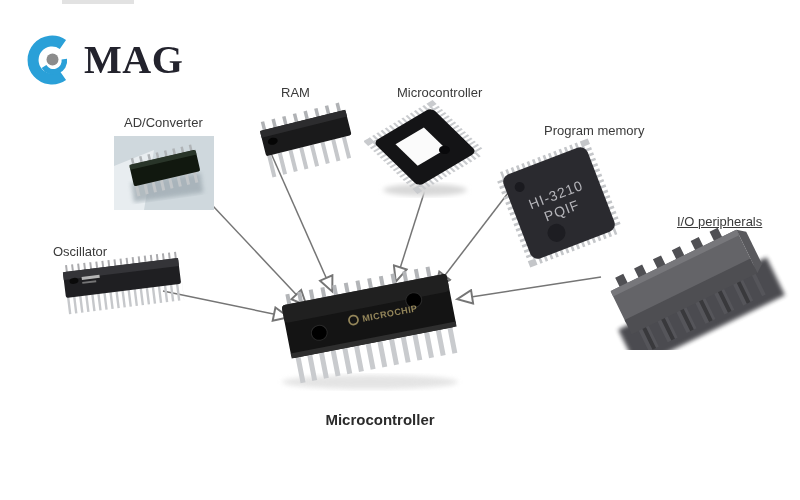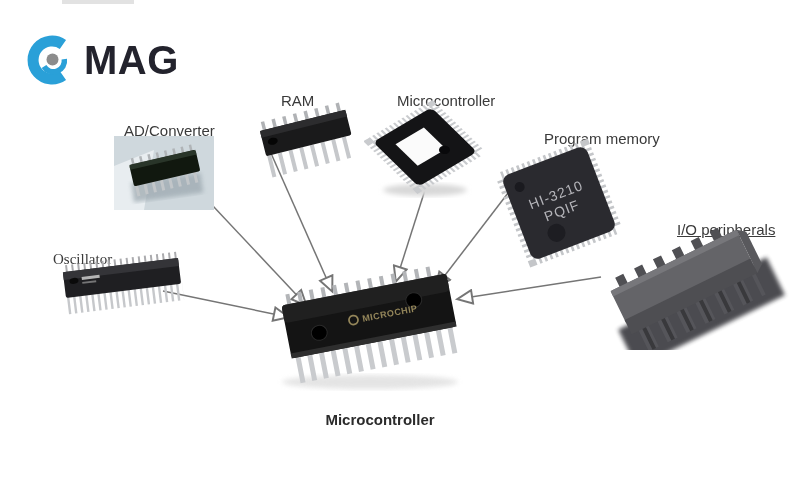"MAG" .logo-text { font-family: none -> Liberation Serif, serif }
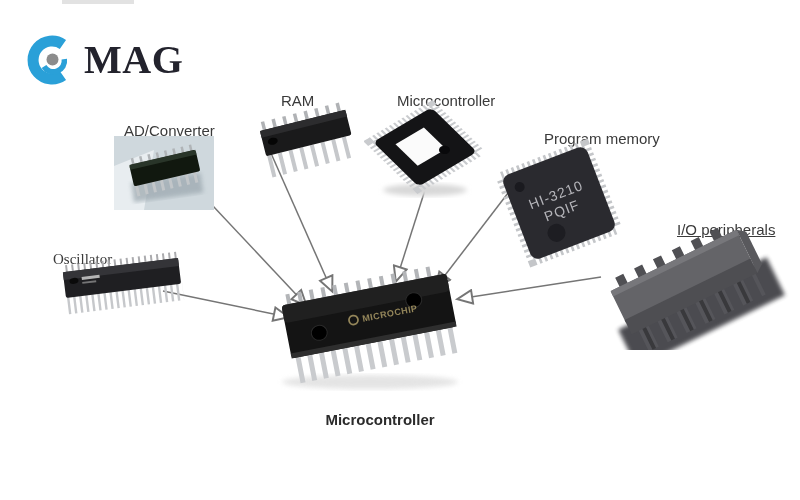"RAM" .comp-label { font-size: 15px -> 13px; margin-top: 7px -> none }
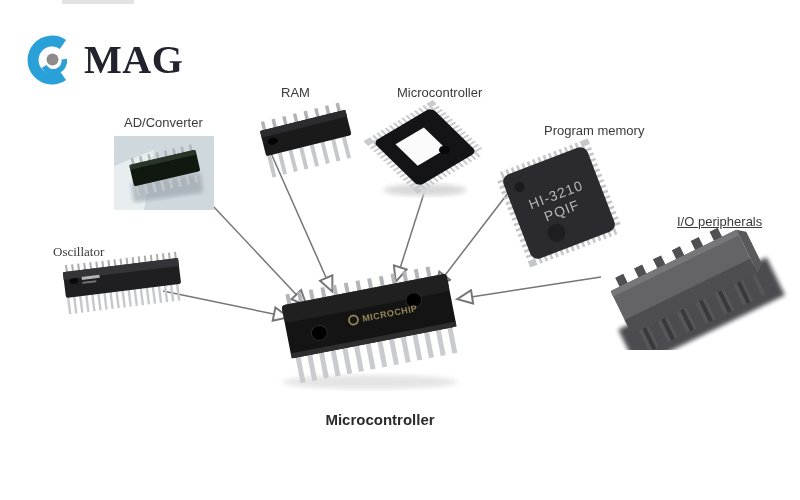"Oscillator" div.comp-label { font-family: Liberation Serif, serif -> none }
